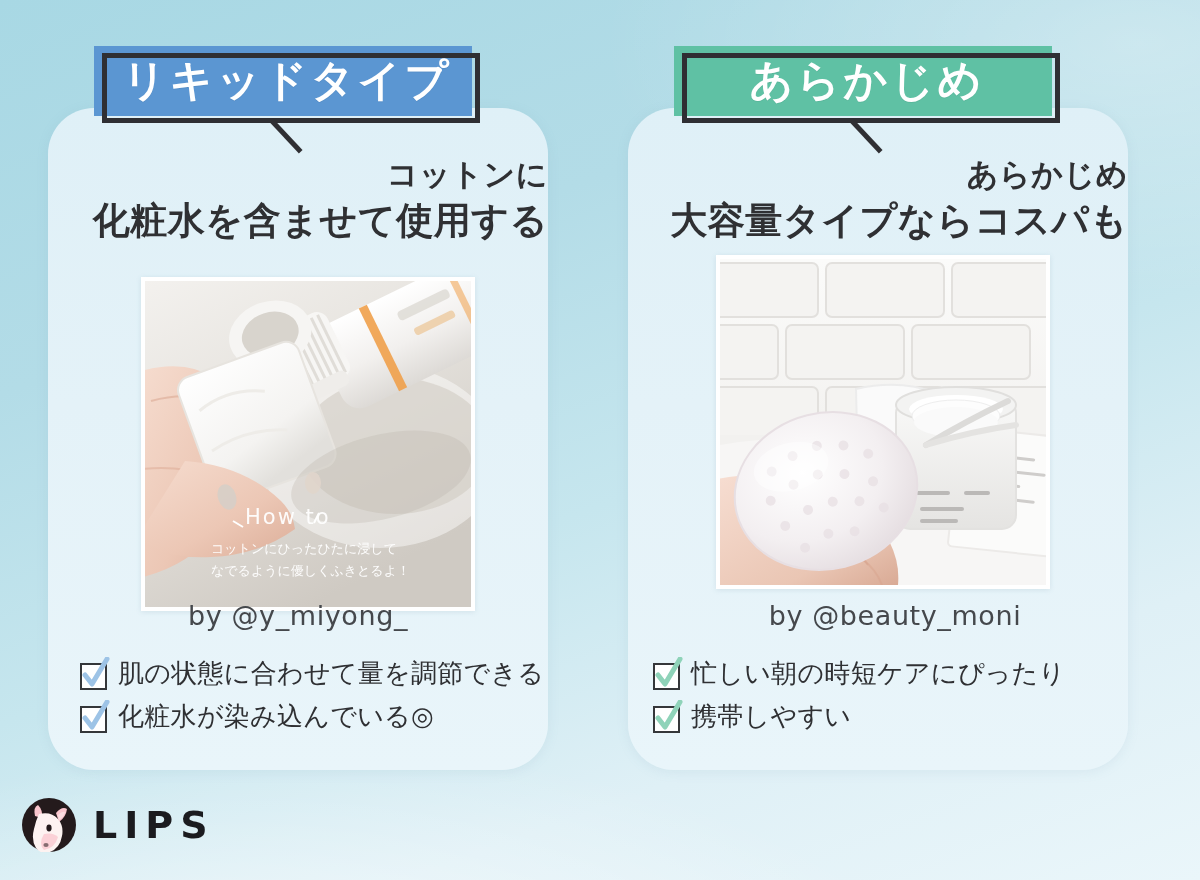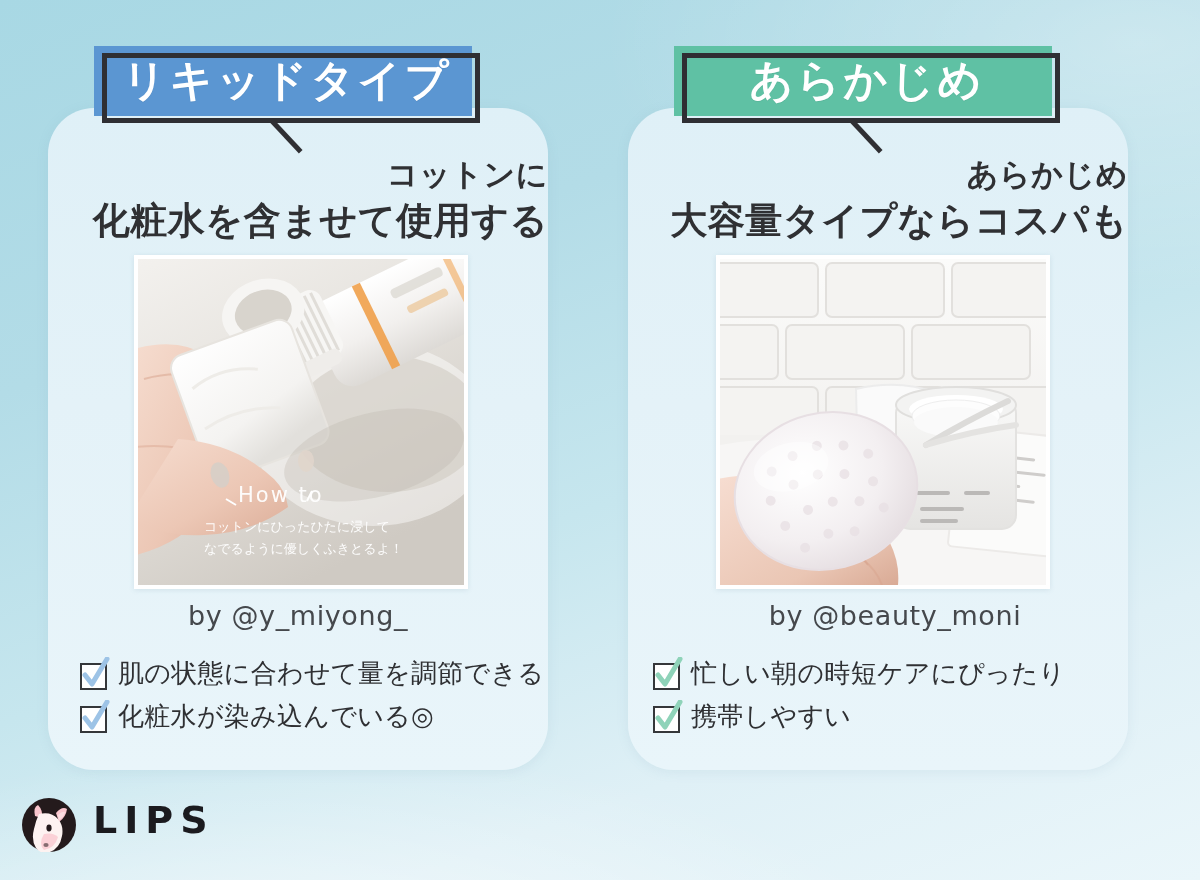"How to" .photo-left { left: 134px -> 141px; margin-top: none -> 22px }
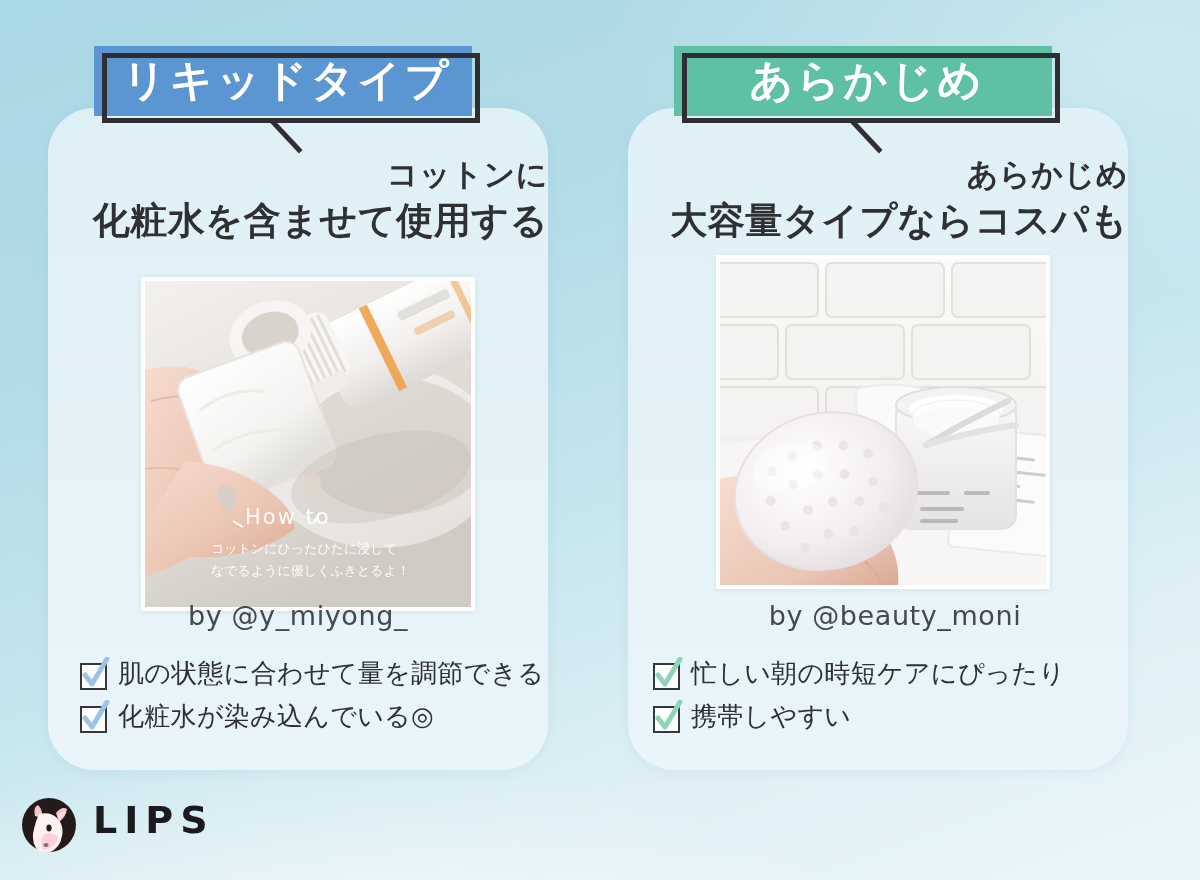"LIPS" .logo { align-items: none -> center }
